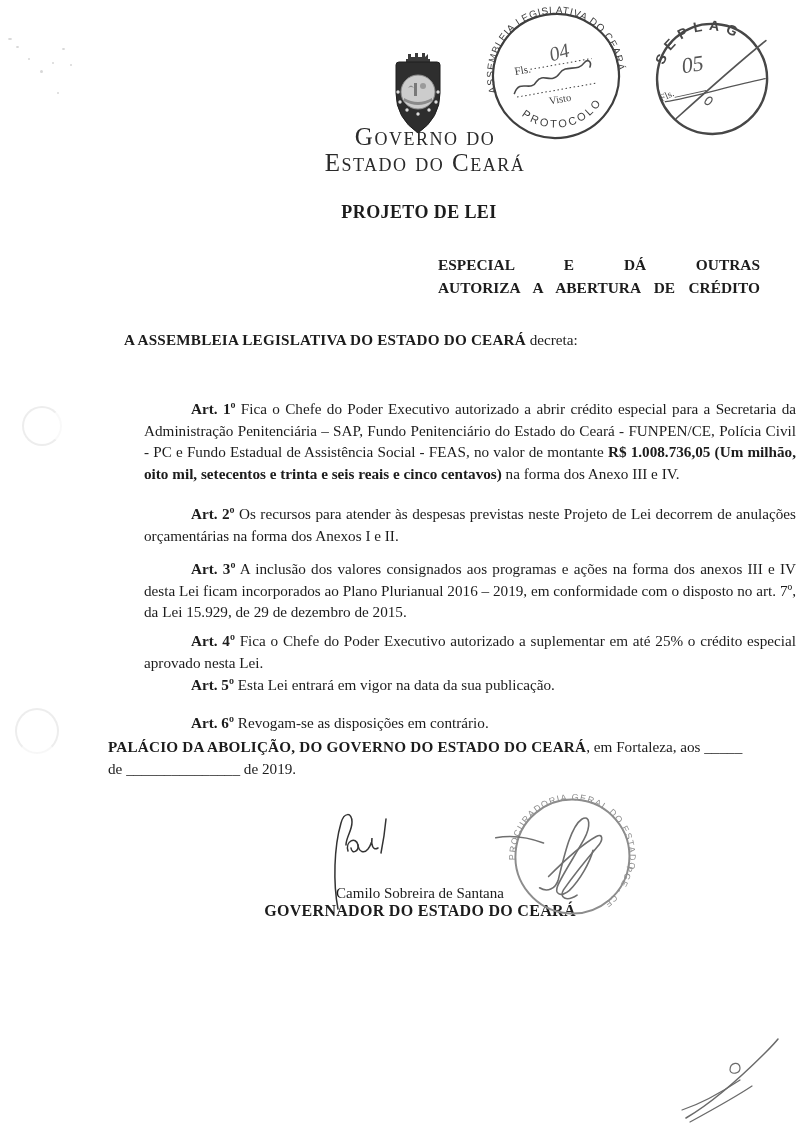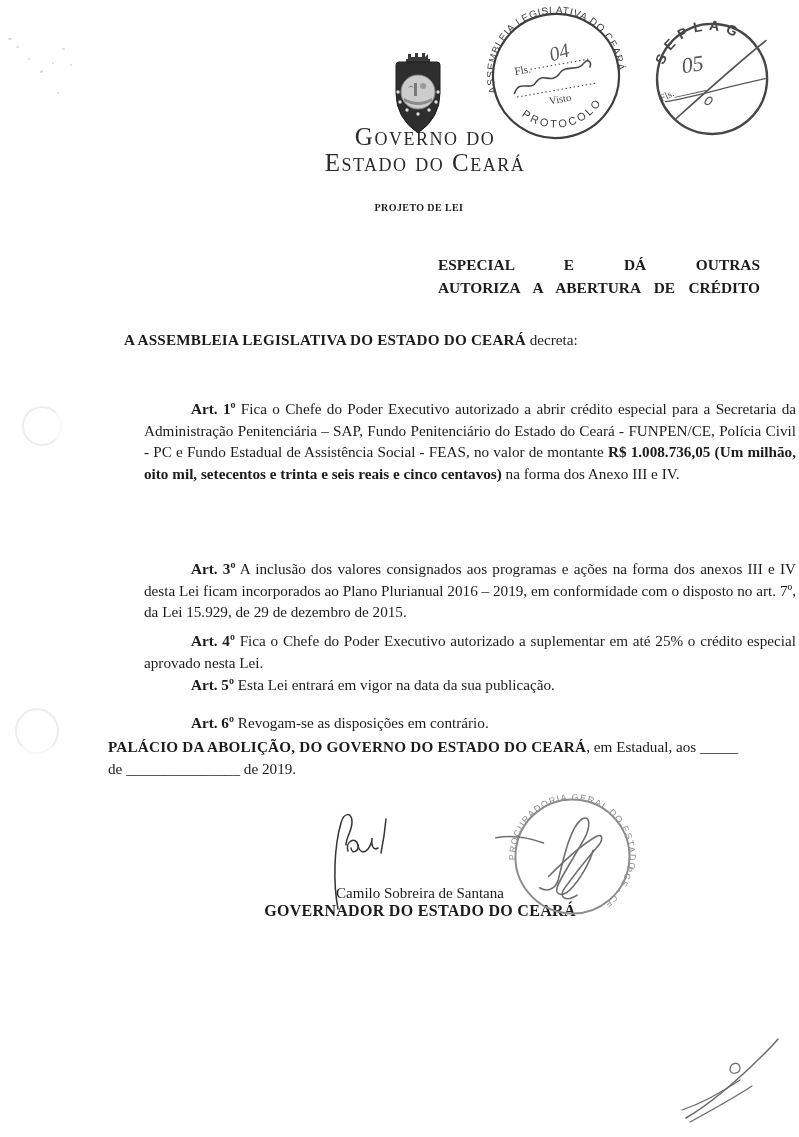"PROJETO DE LEI" .doc-title { font-size: 10px -> 18px }
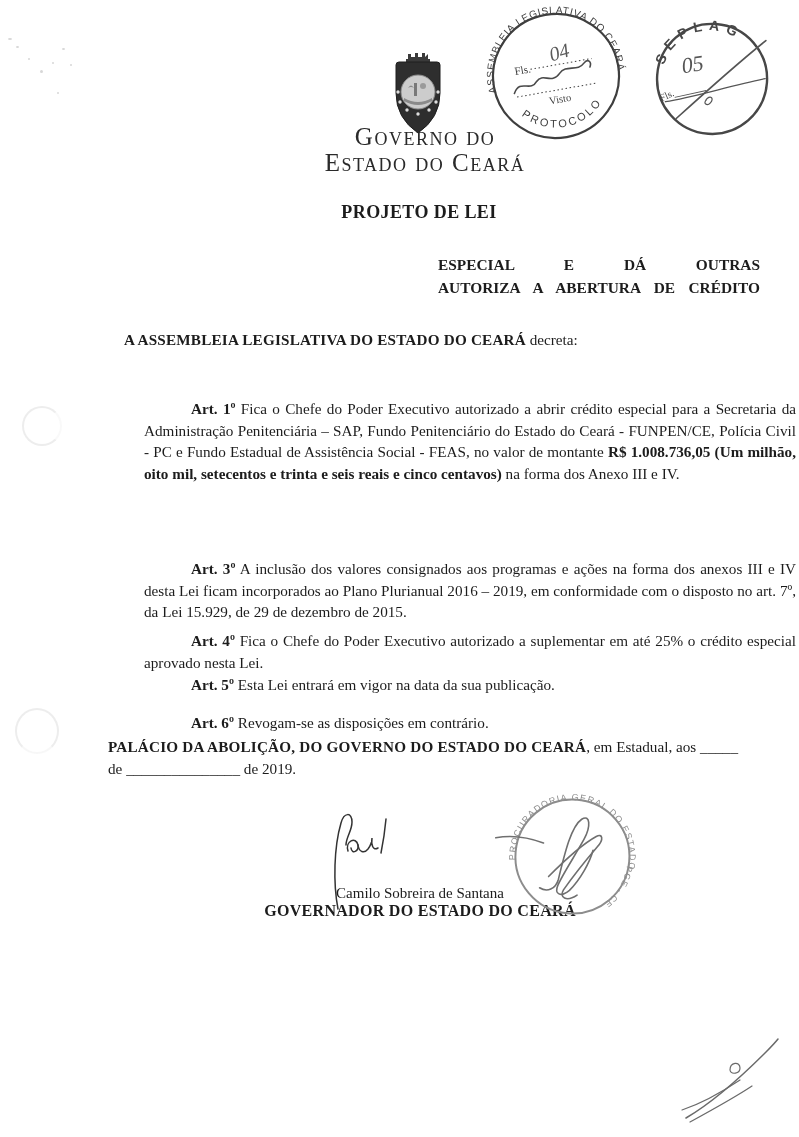"Art. 2º Os recursos para" p.article { html: none -> <p><b>Art. 2º</b><span> Os recursos para atender às despesas previstas neste Projeto de Lei decorrem de anulações orçamentárias na forma dos Anexos I e II.</span></p> }
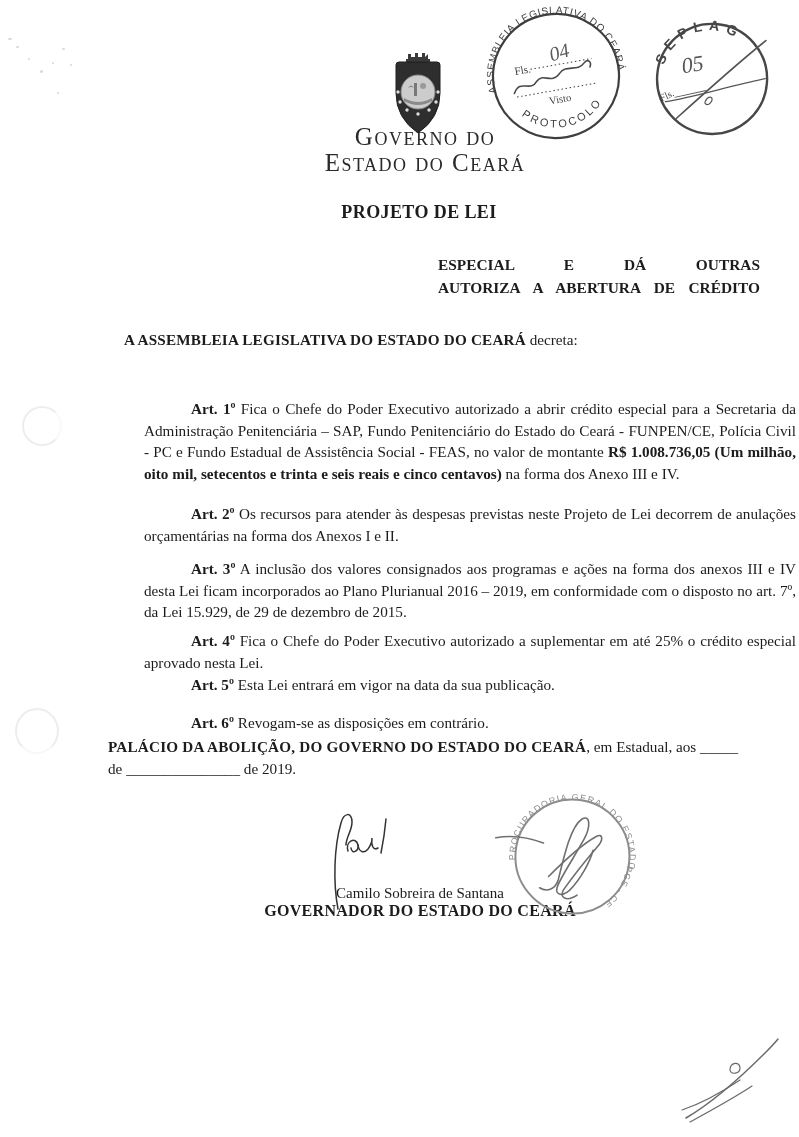", em Estadual, aos _____" span { text: Estadual -> Fortaleza }
